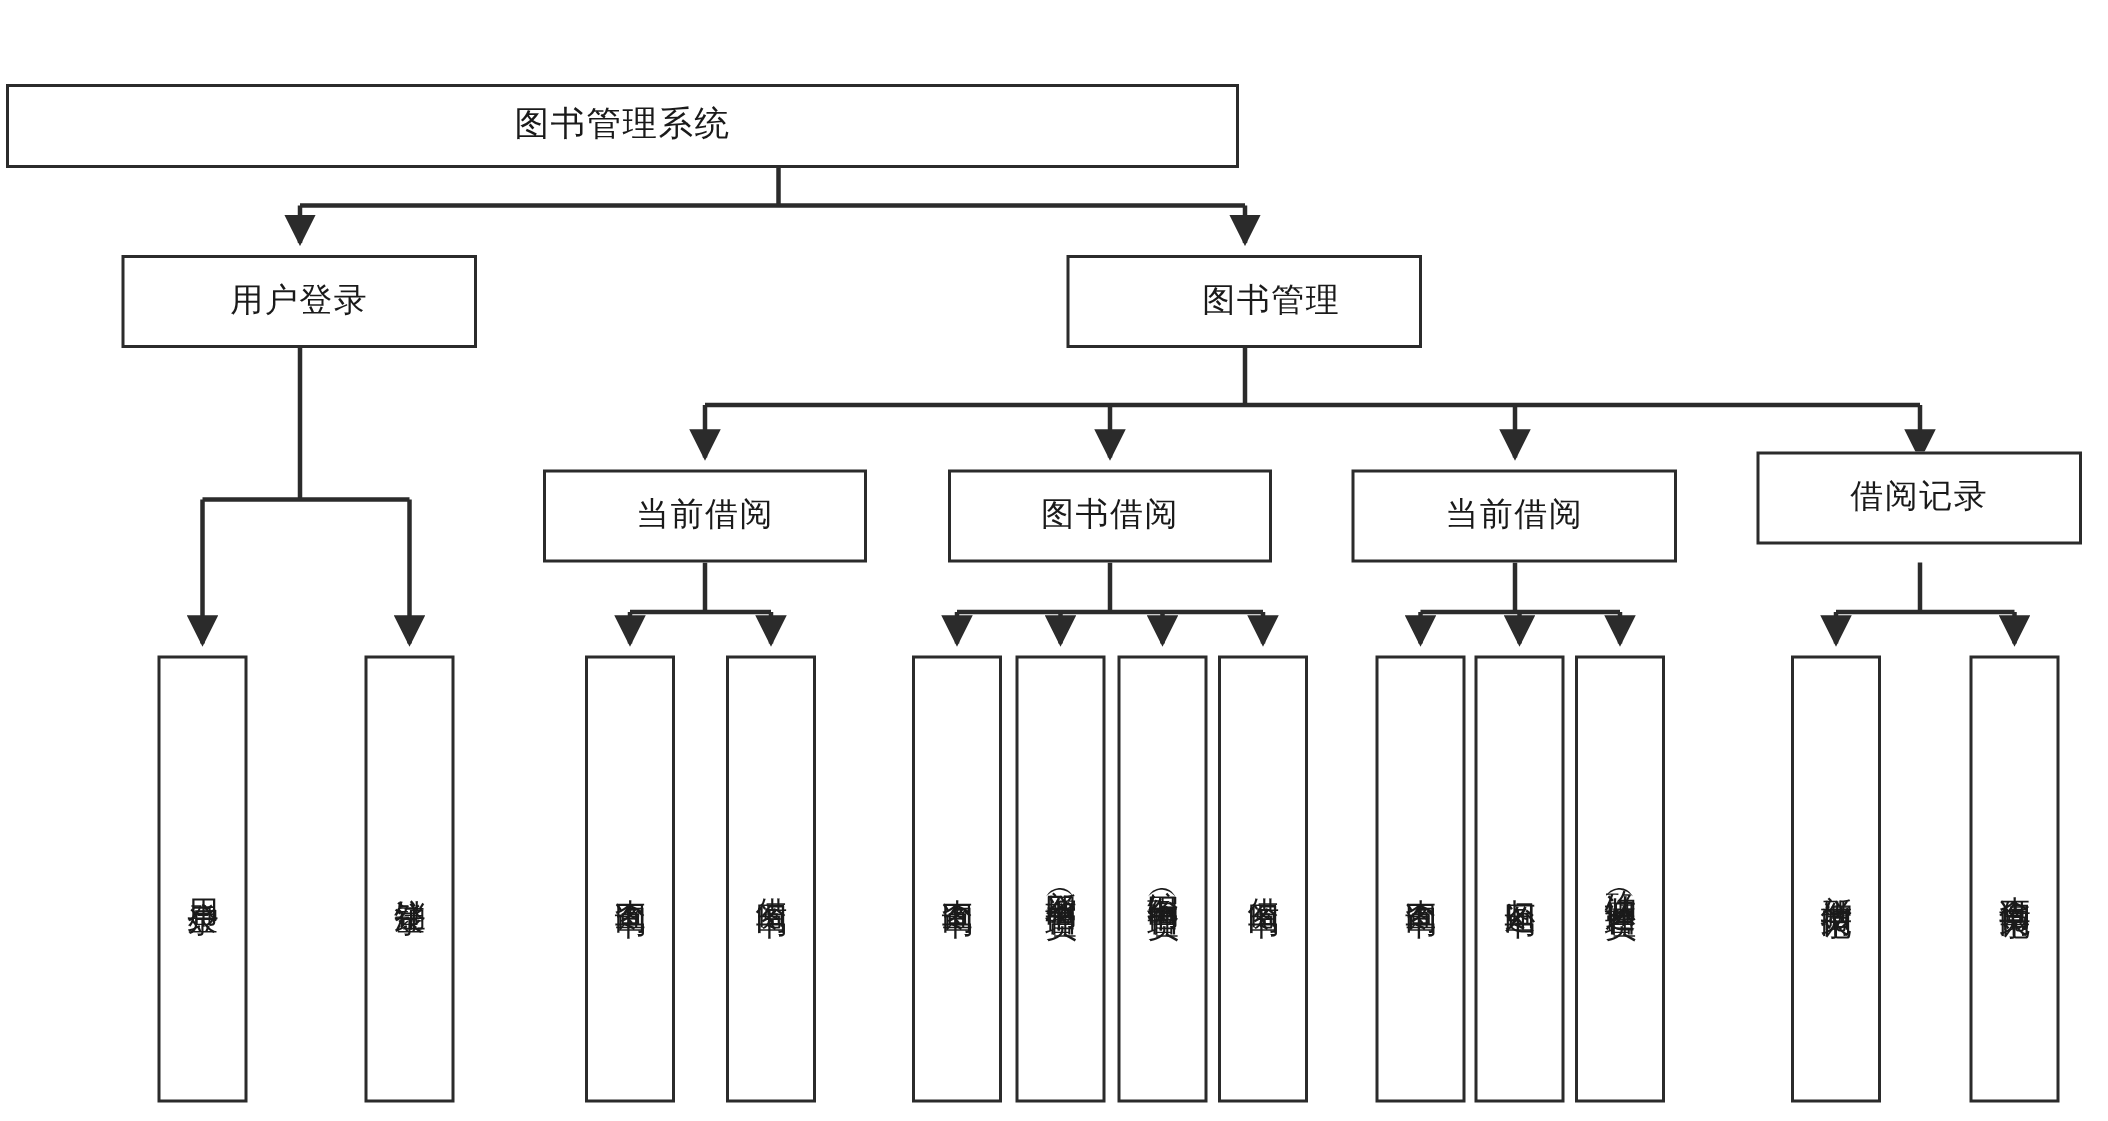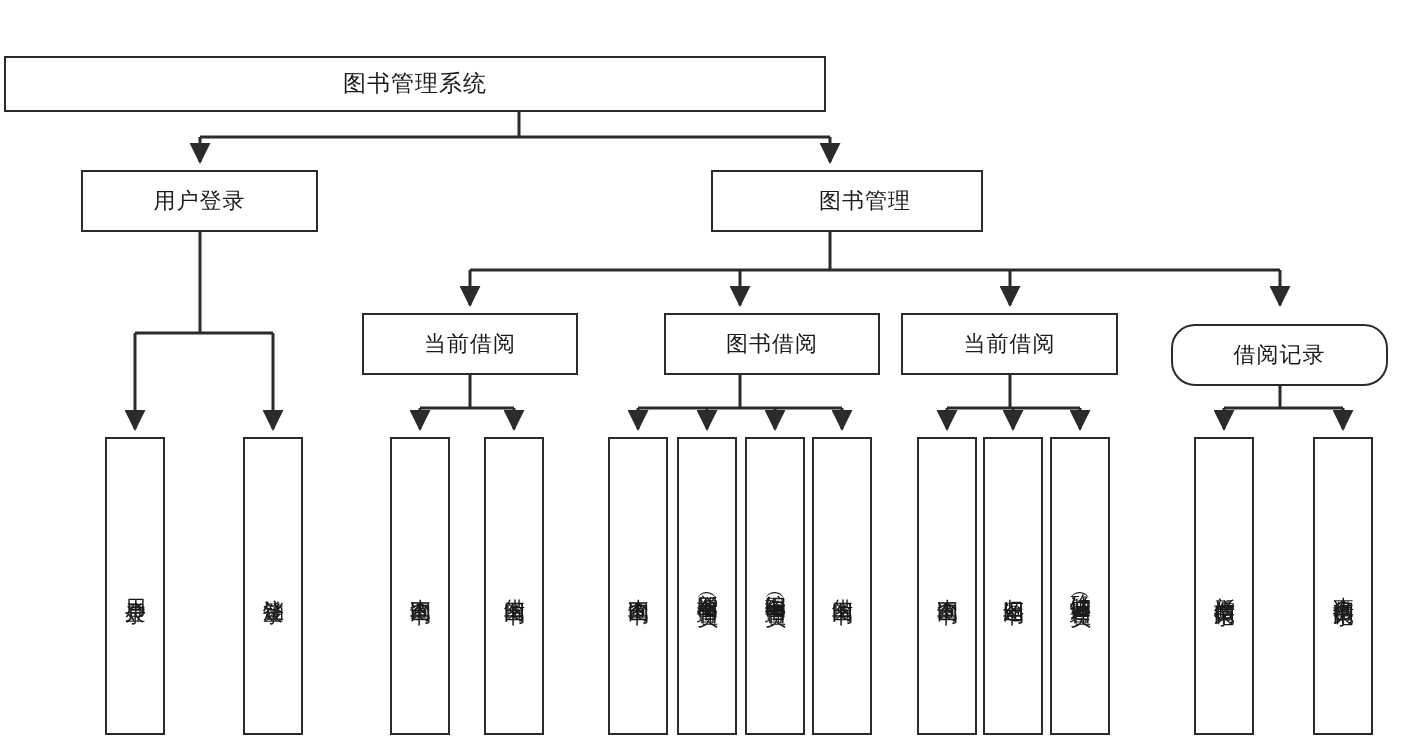"图书管理" div.node { width: 272px -> 237px }
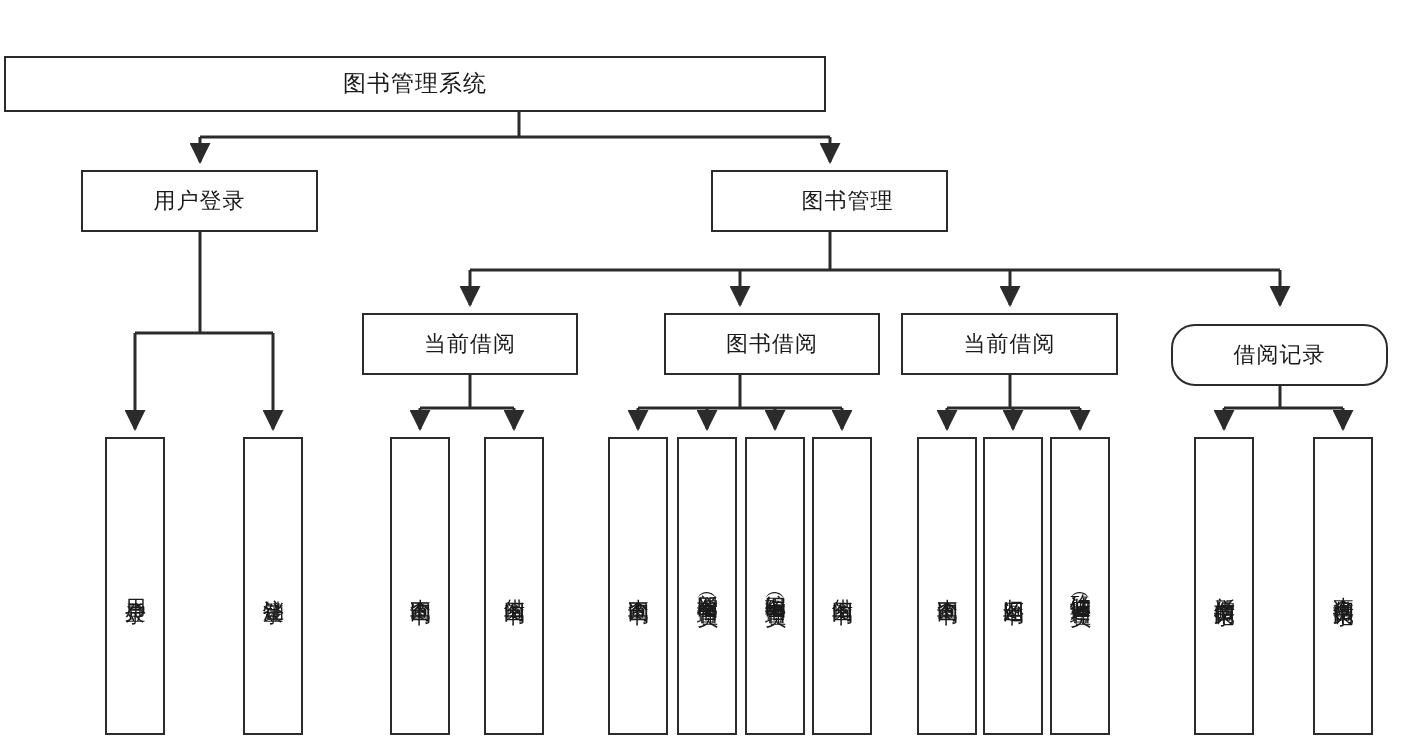"图书借阅" div.node { left: 664px -> 632px }
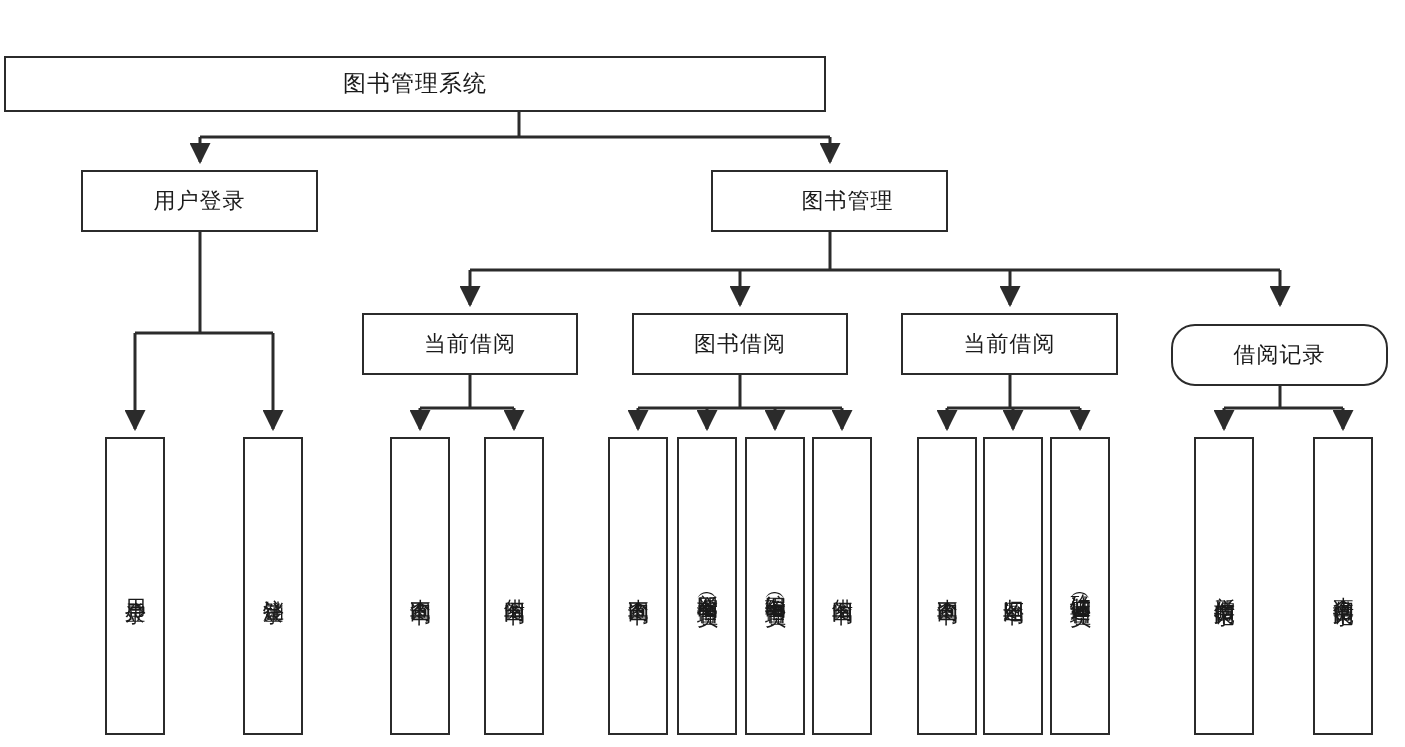"借阅记录" div.node { border-radius: 24px -> none; top: 324px -> 301px }
